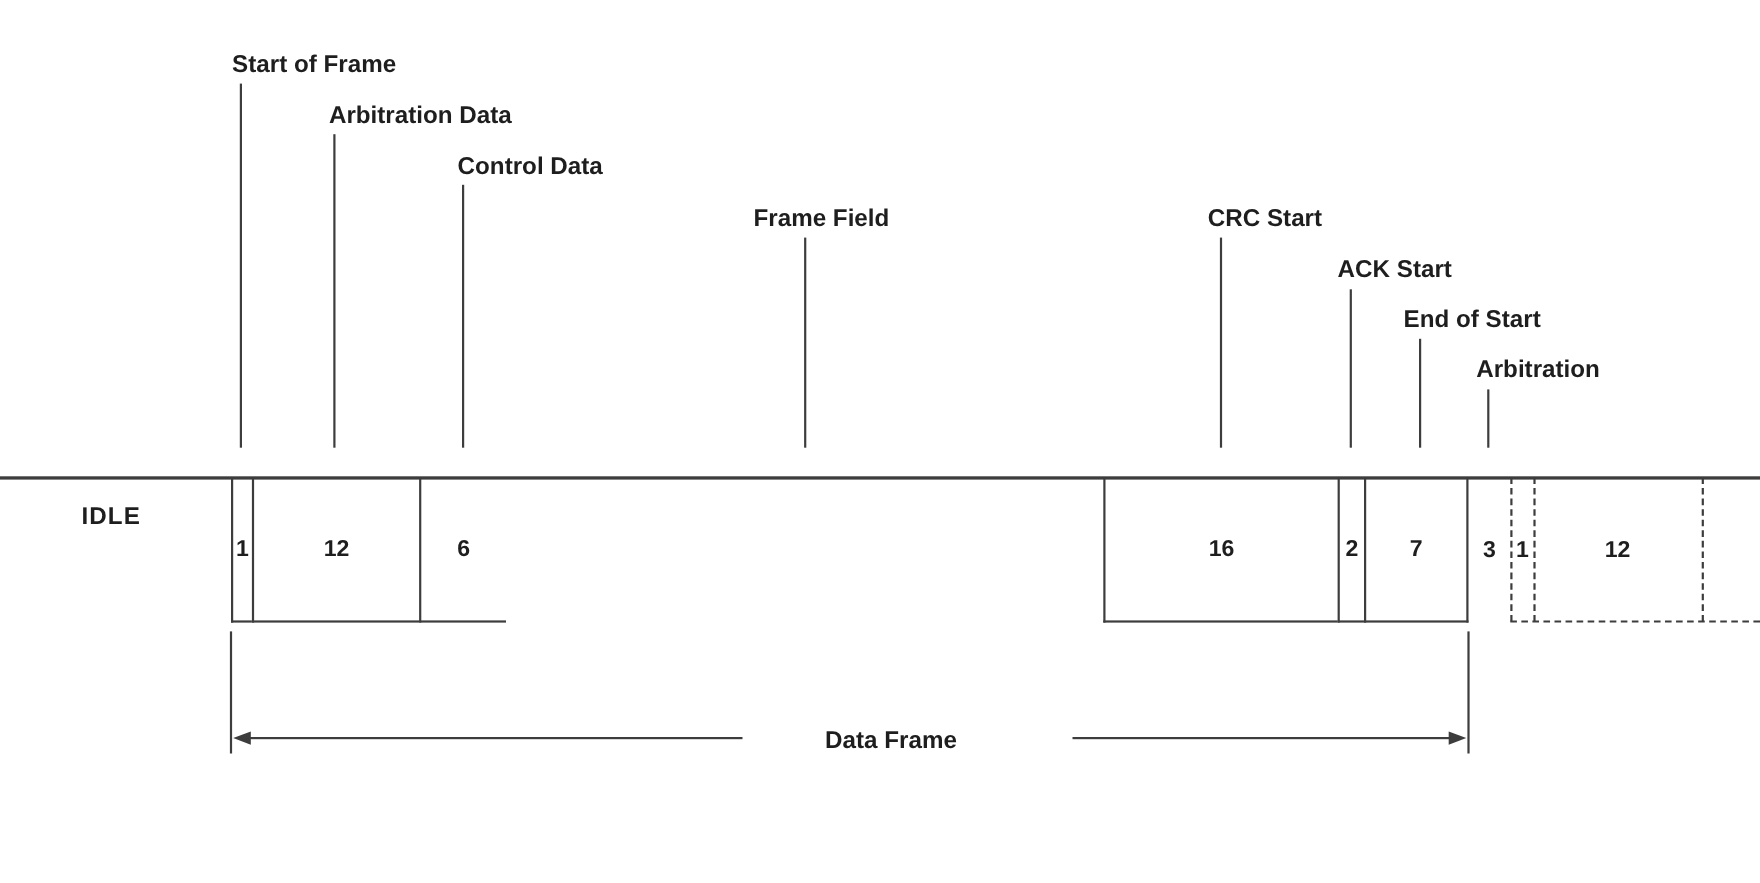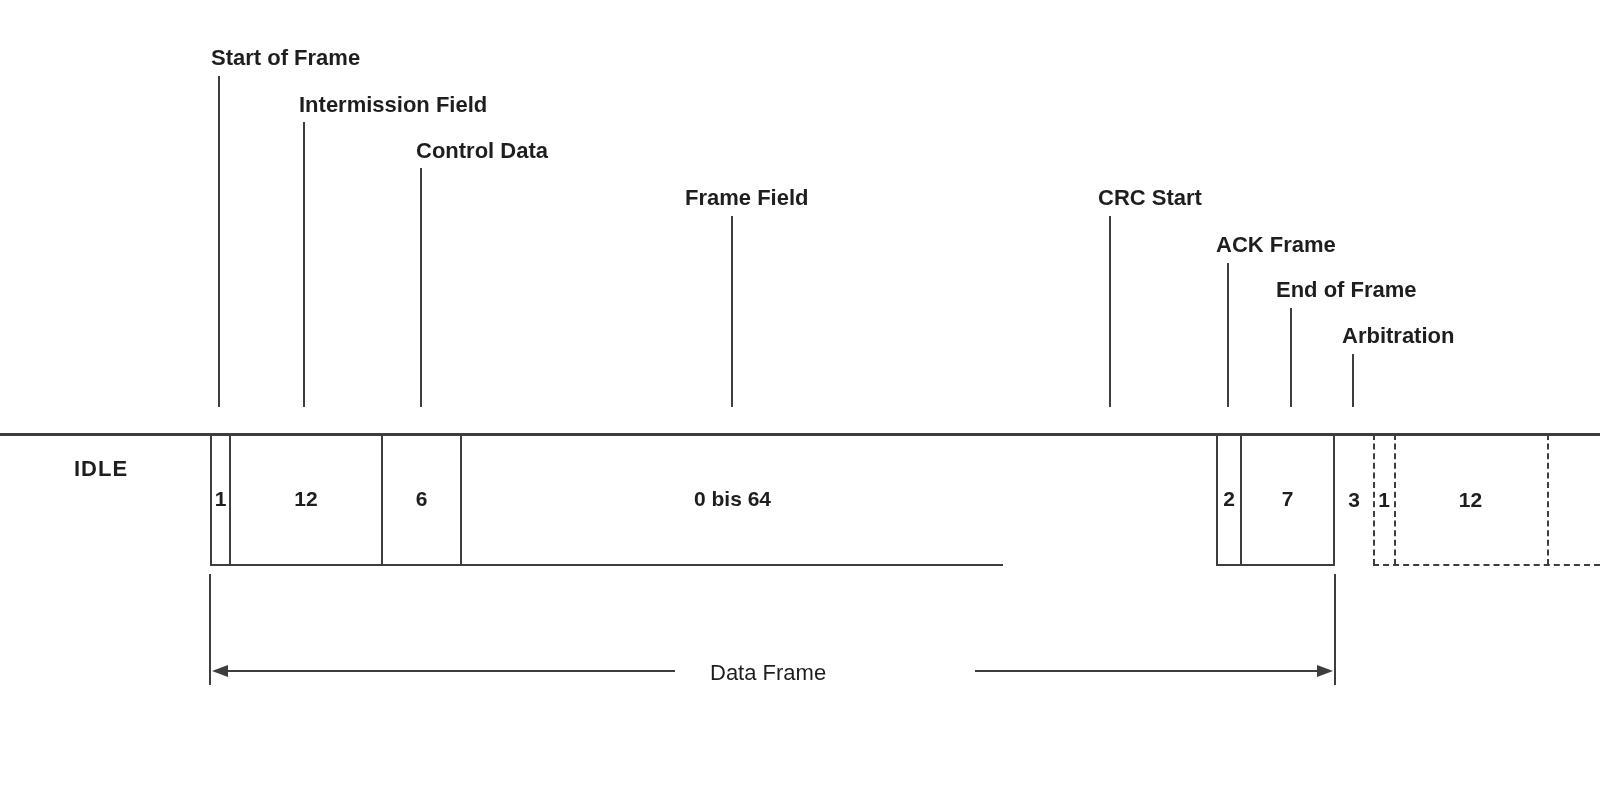"Intermission Field" div.lbl { text: Intermission Field -> Arbitration Data }
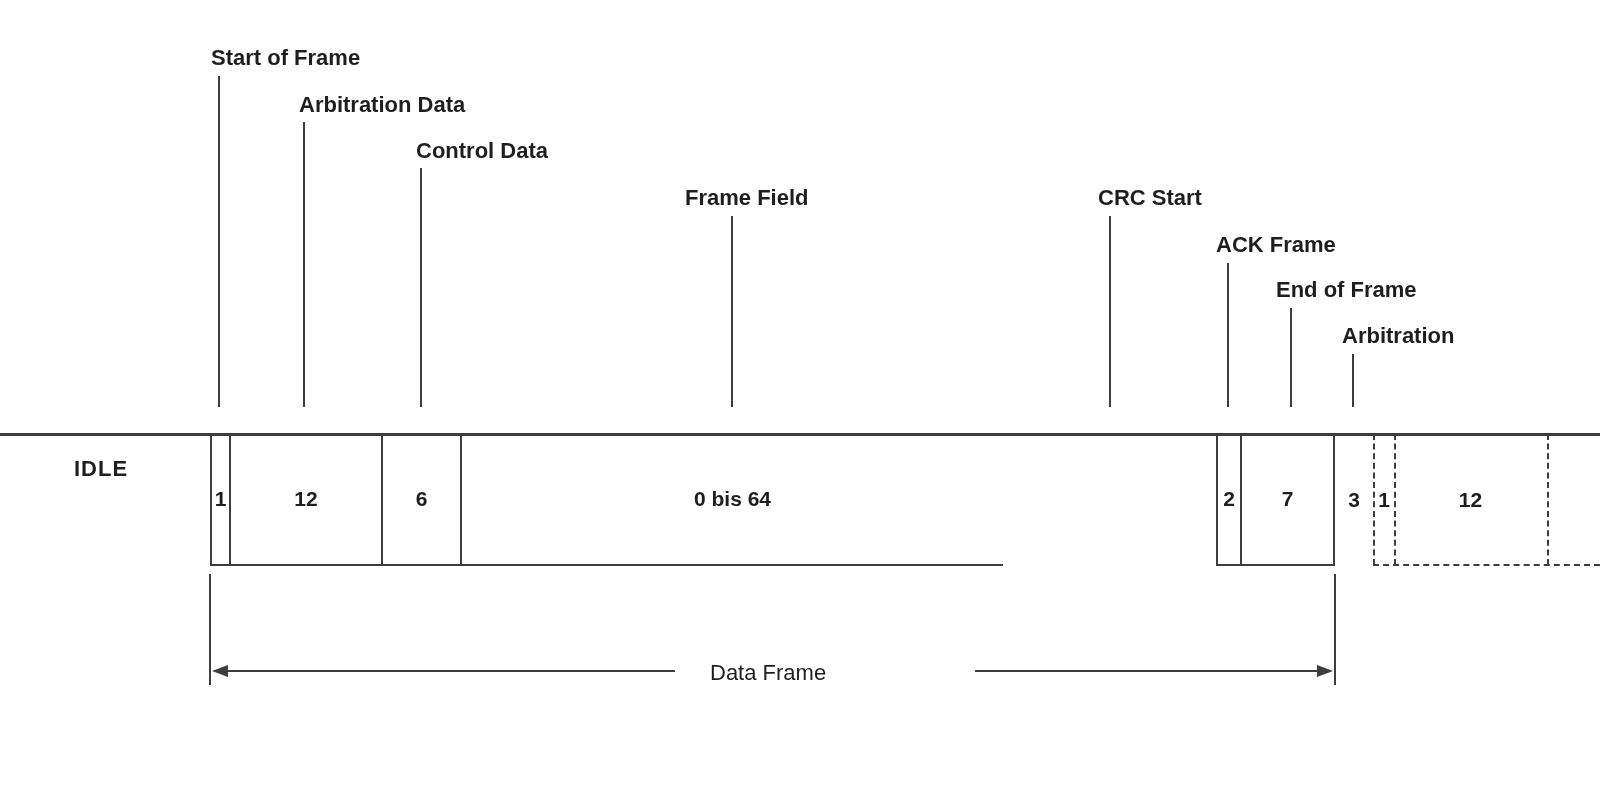"ACK Frame" div.lbl { text: Frame -> Start }
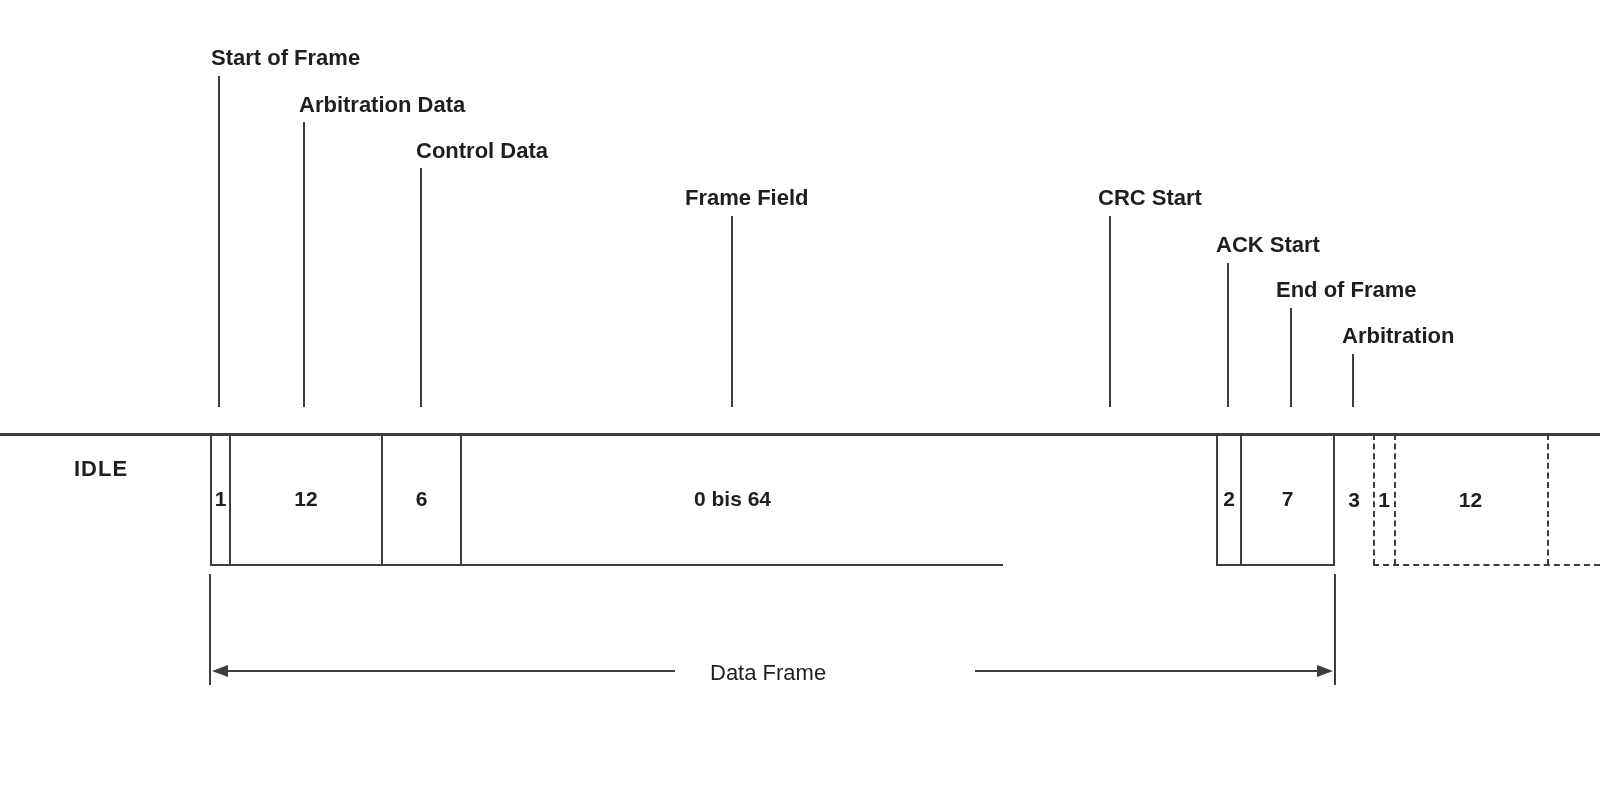"End of Frame" div.lbl { text: Frame -> Start }
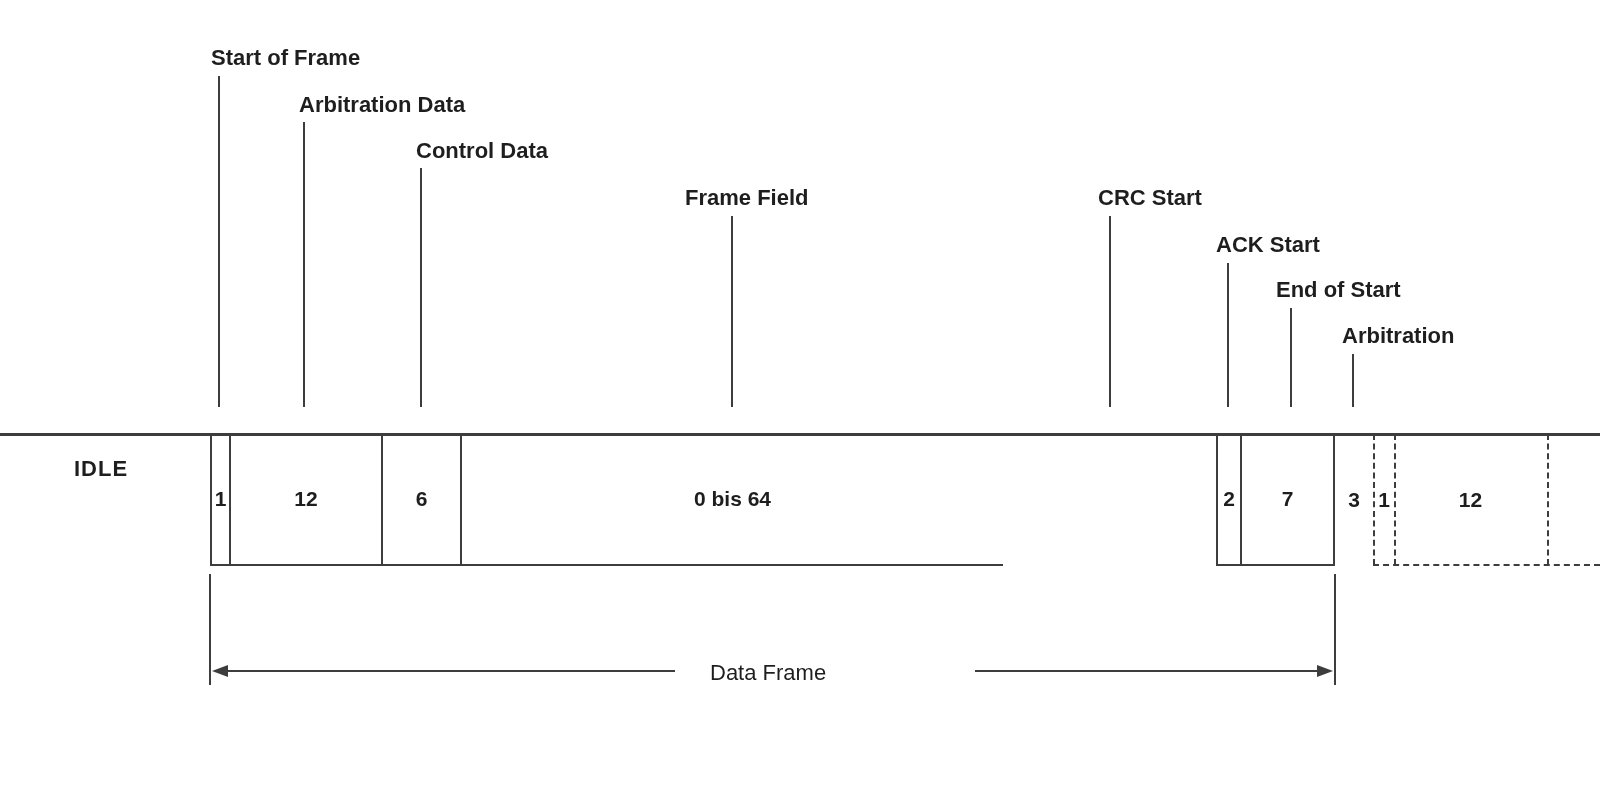"0 bis 64" div.fbox { html: <div>0 bis 64</div> -> none }
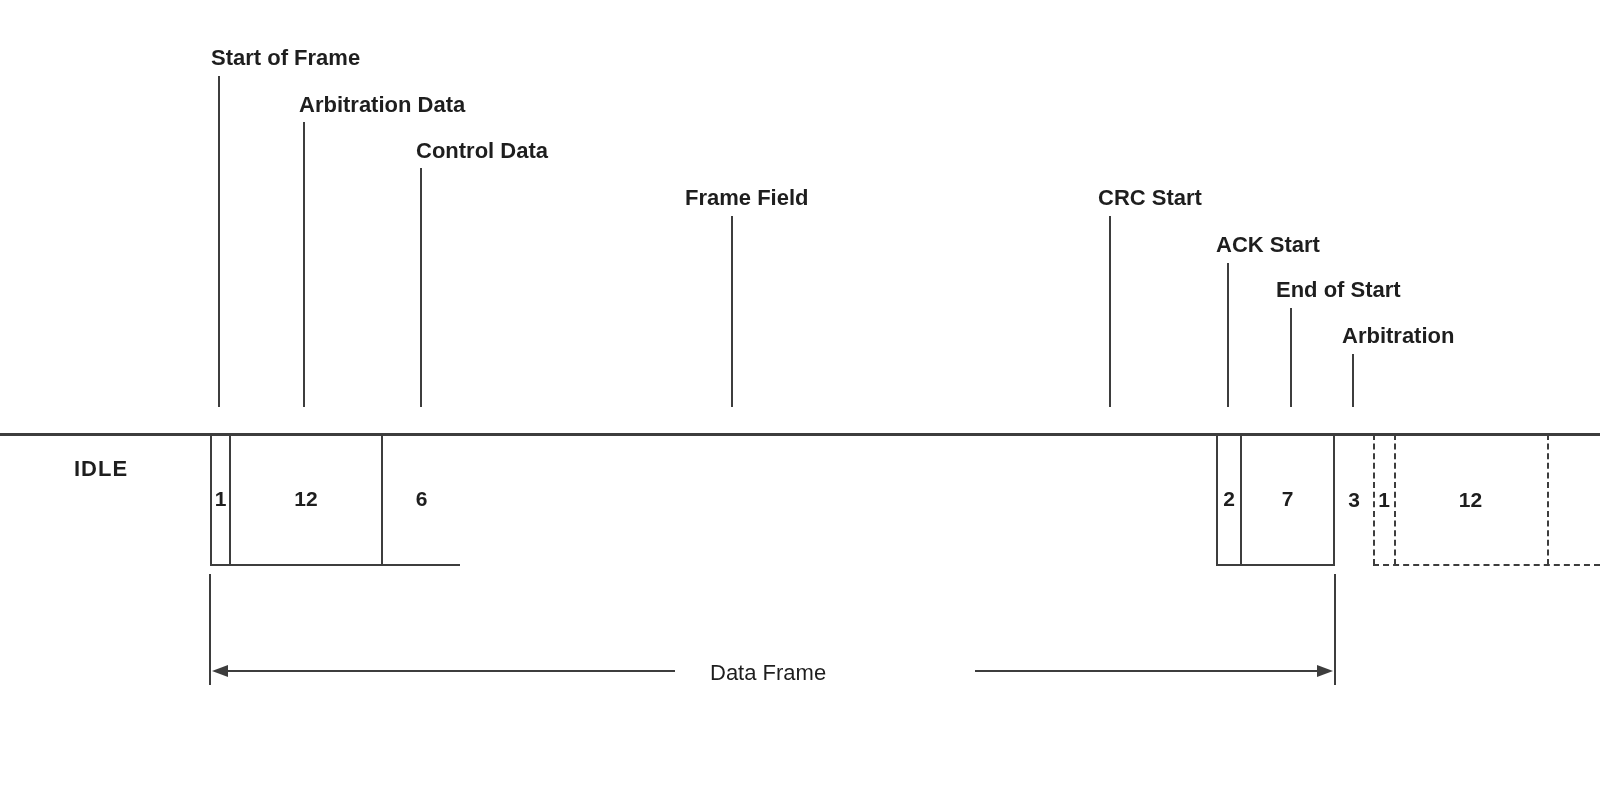"16" div.fbox { html: none -> <div>16</div> }
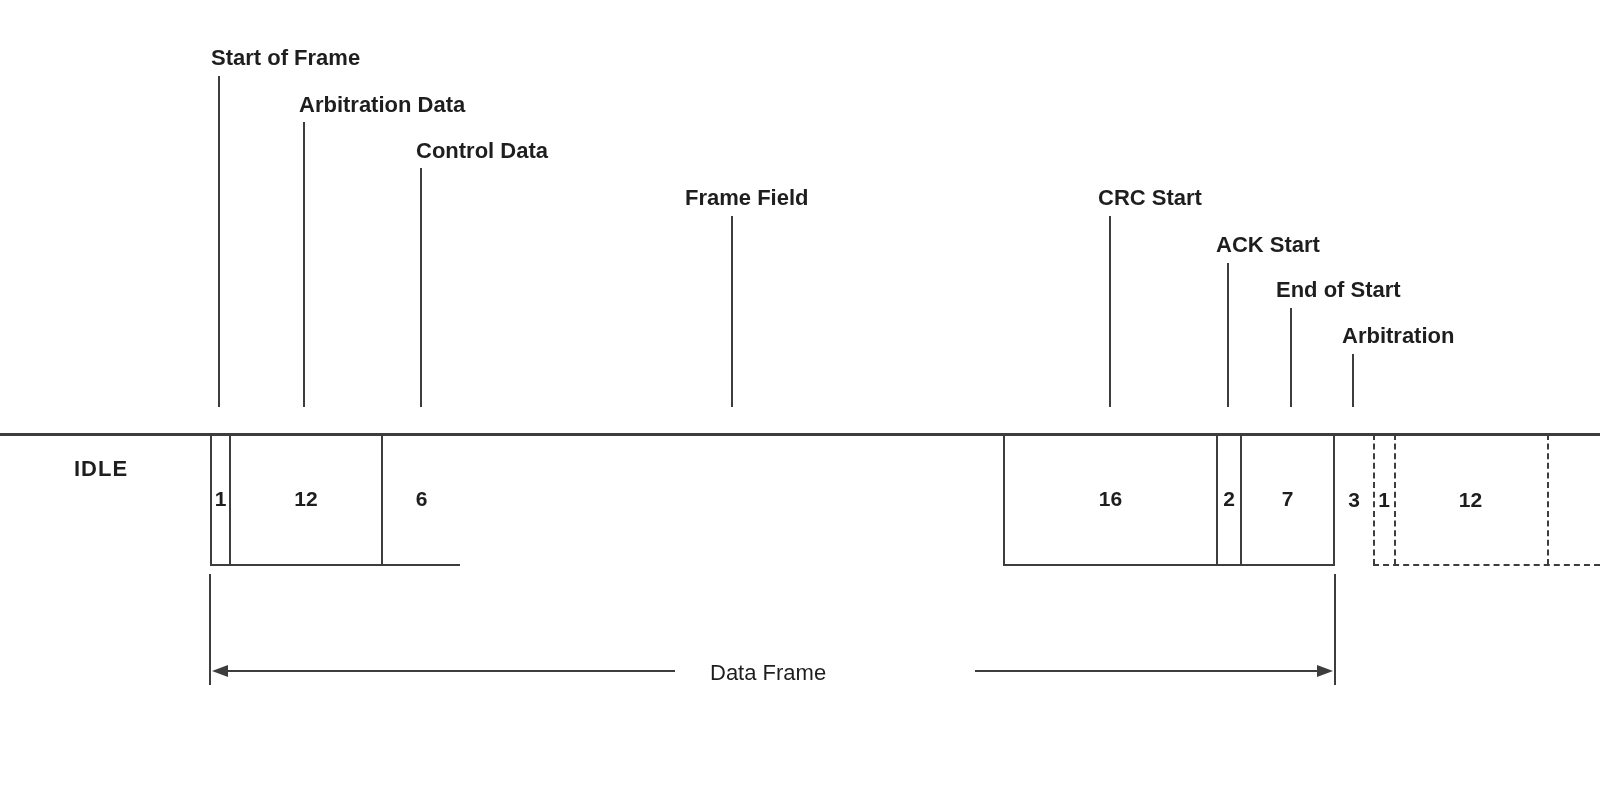"Data Frame" .spanlbl { font-weight: normal -> bold; text-align: left -> center }
